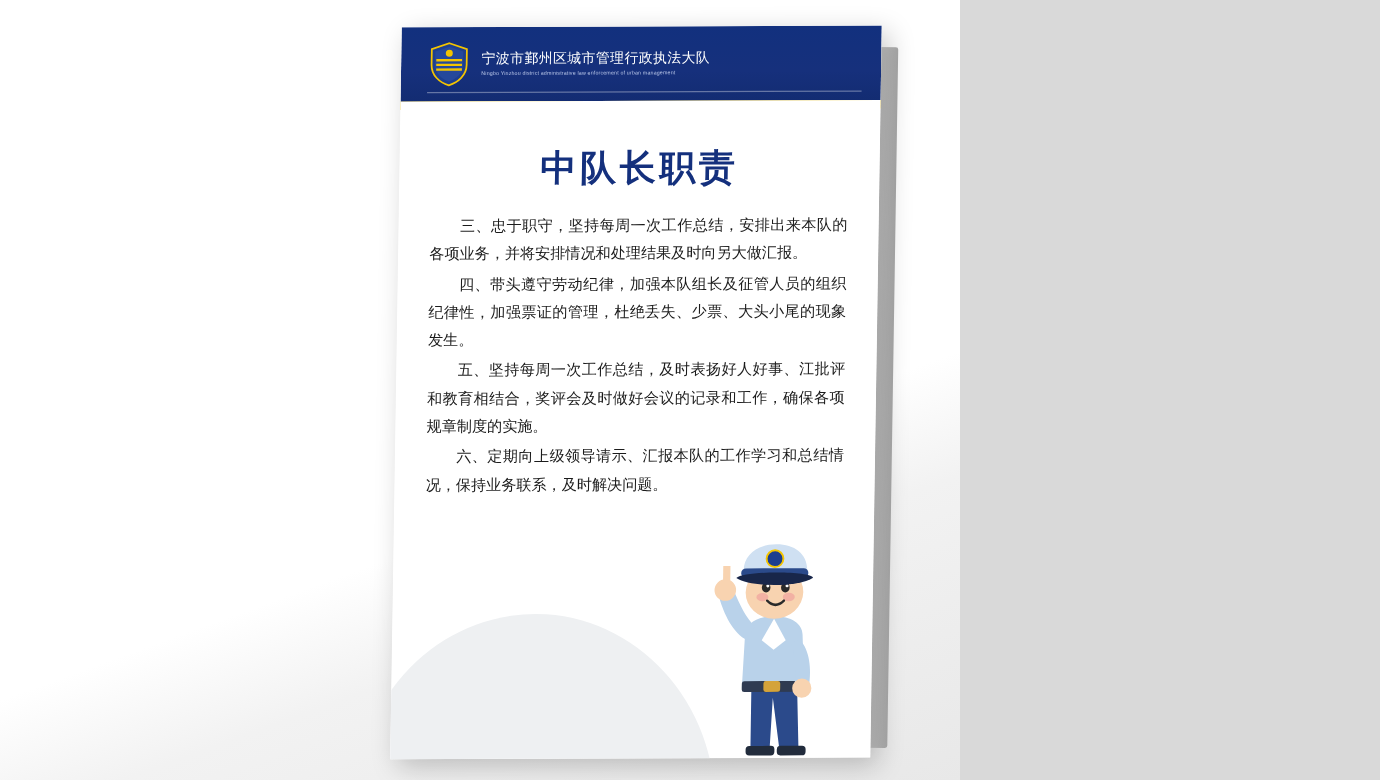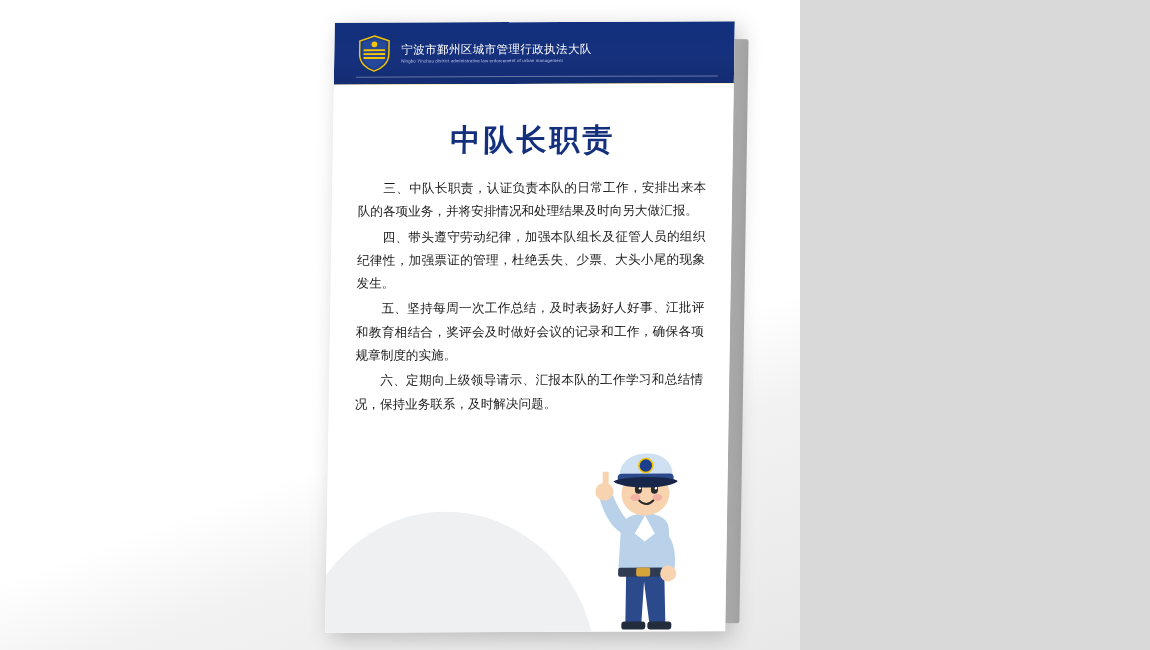"三、中队长职责，认证负责本队的日常工作，安排出来本队的各项业务，并将安排情况和处" p.para { text: 中队长职责，认证负责本队的日常工作 -> 忠于职守，坚持每周一次工作总结 }
